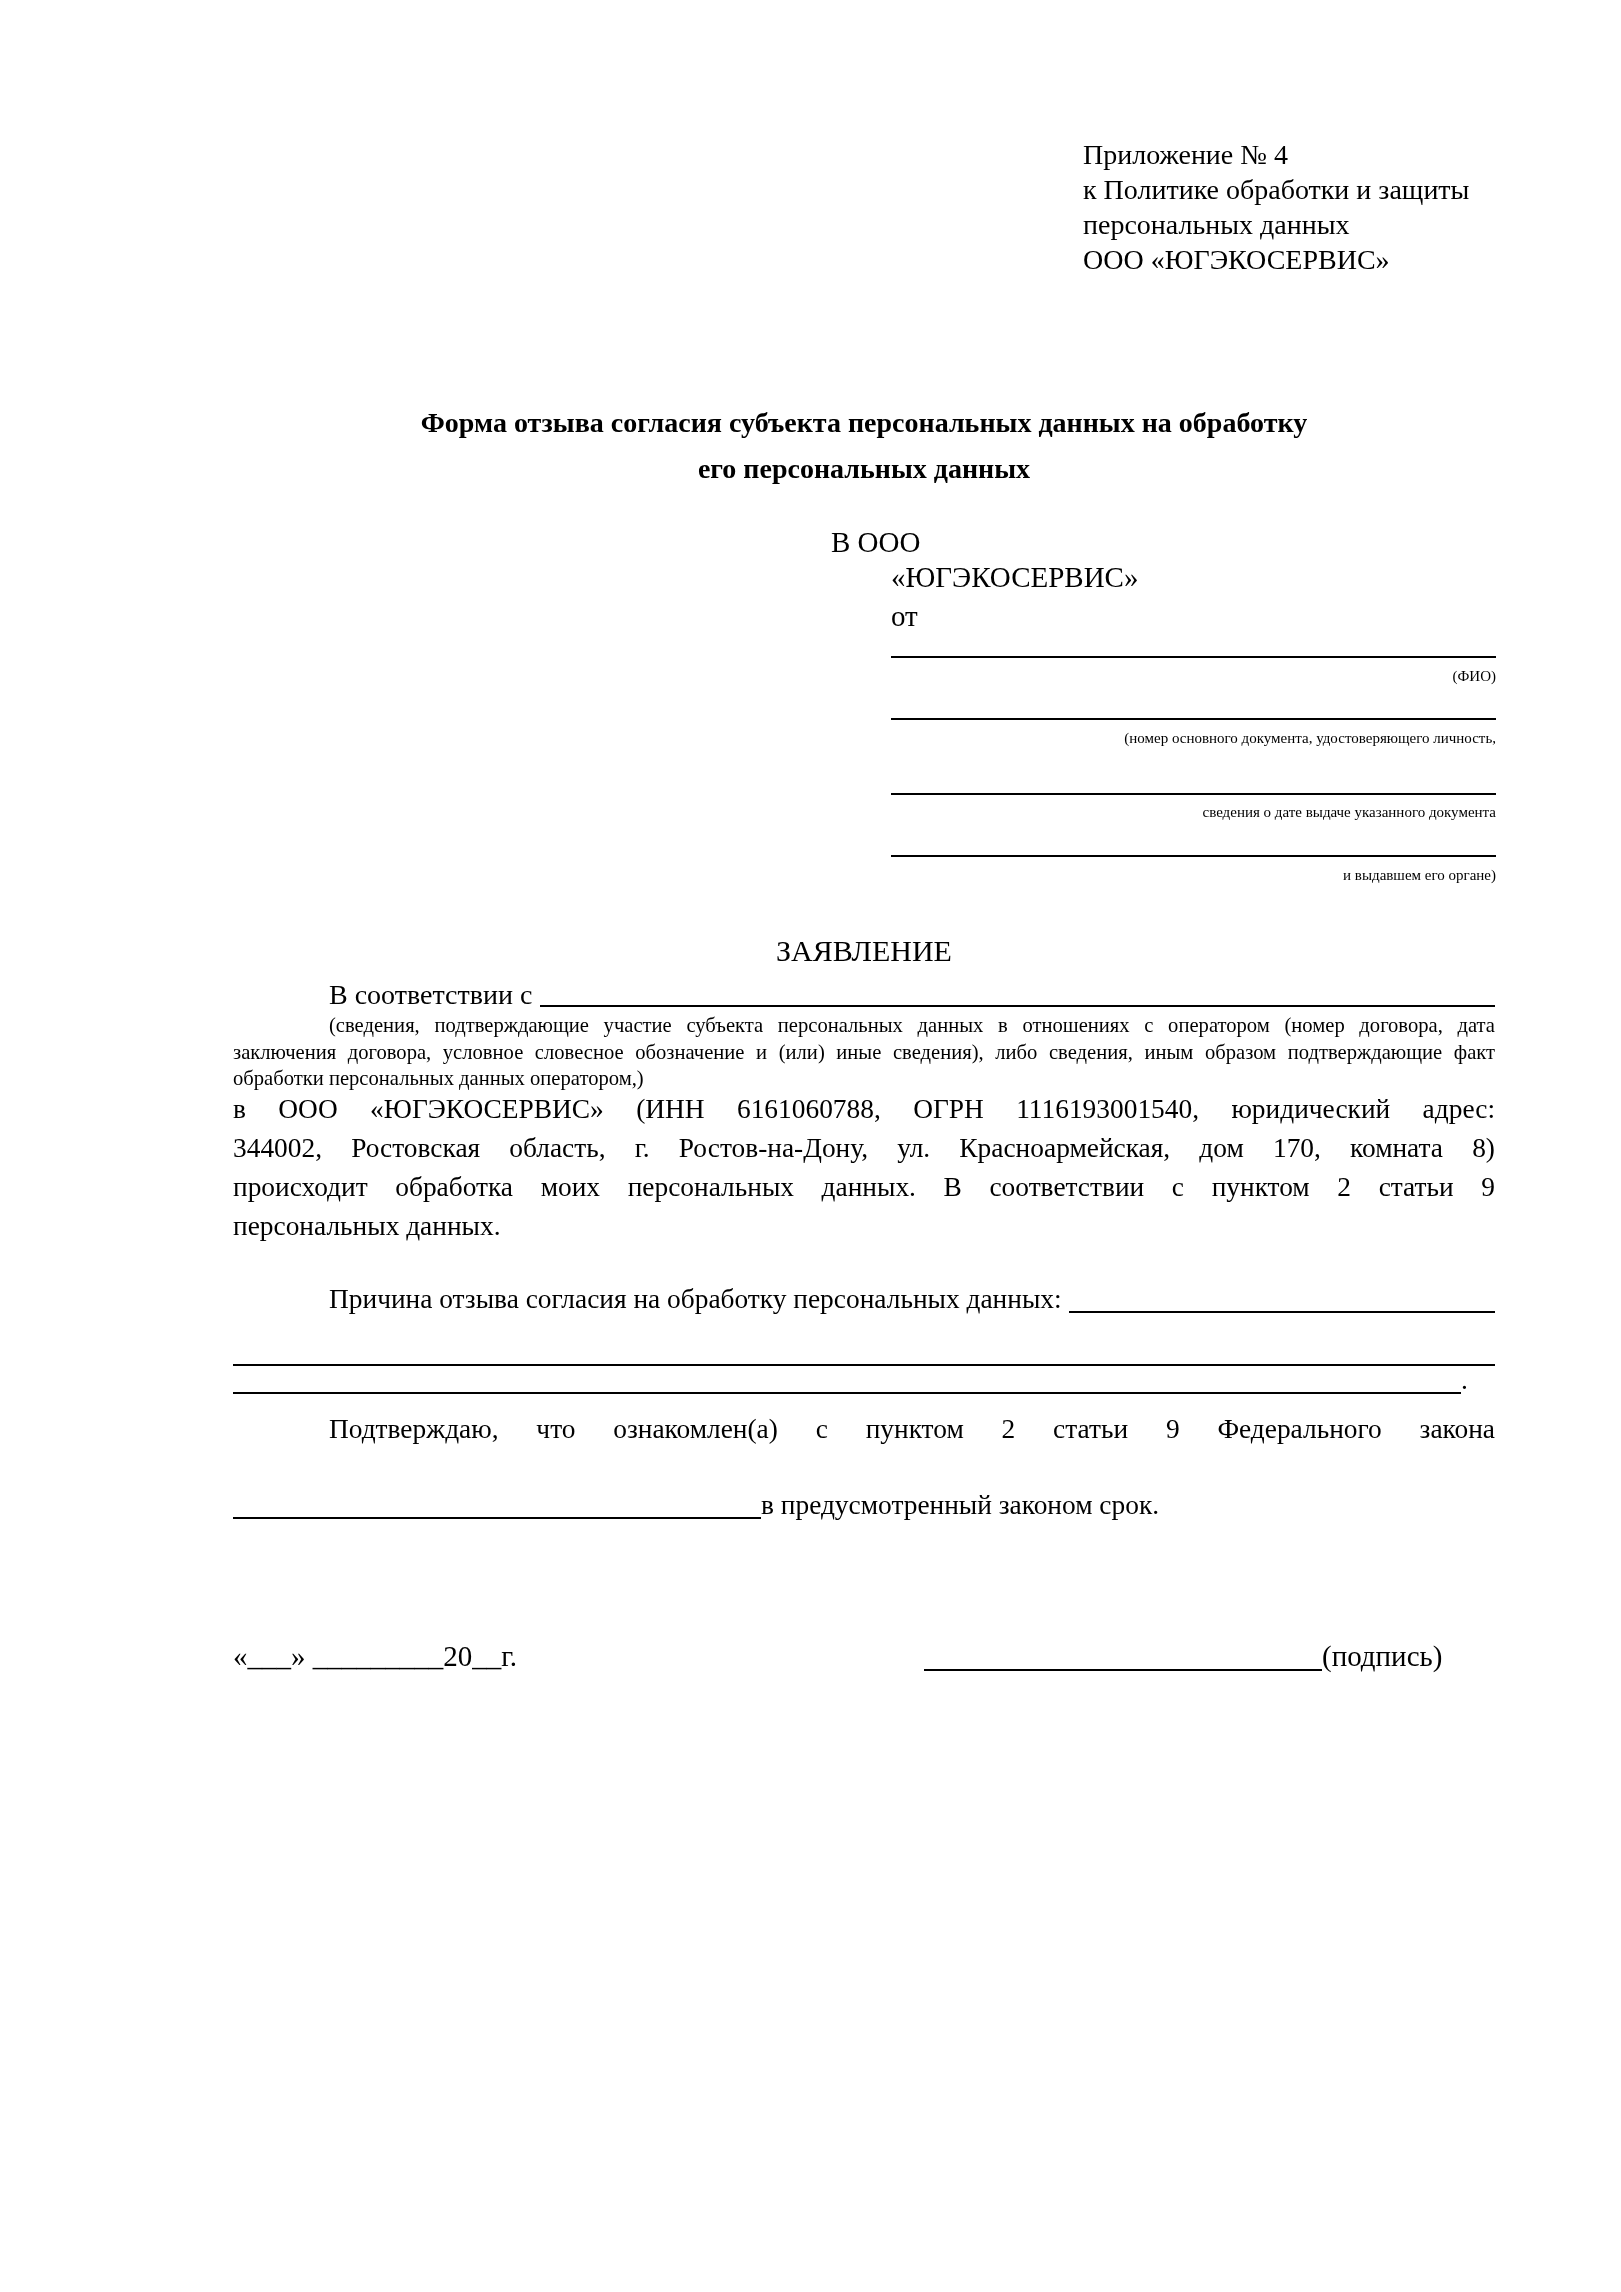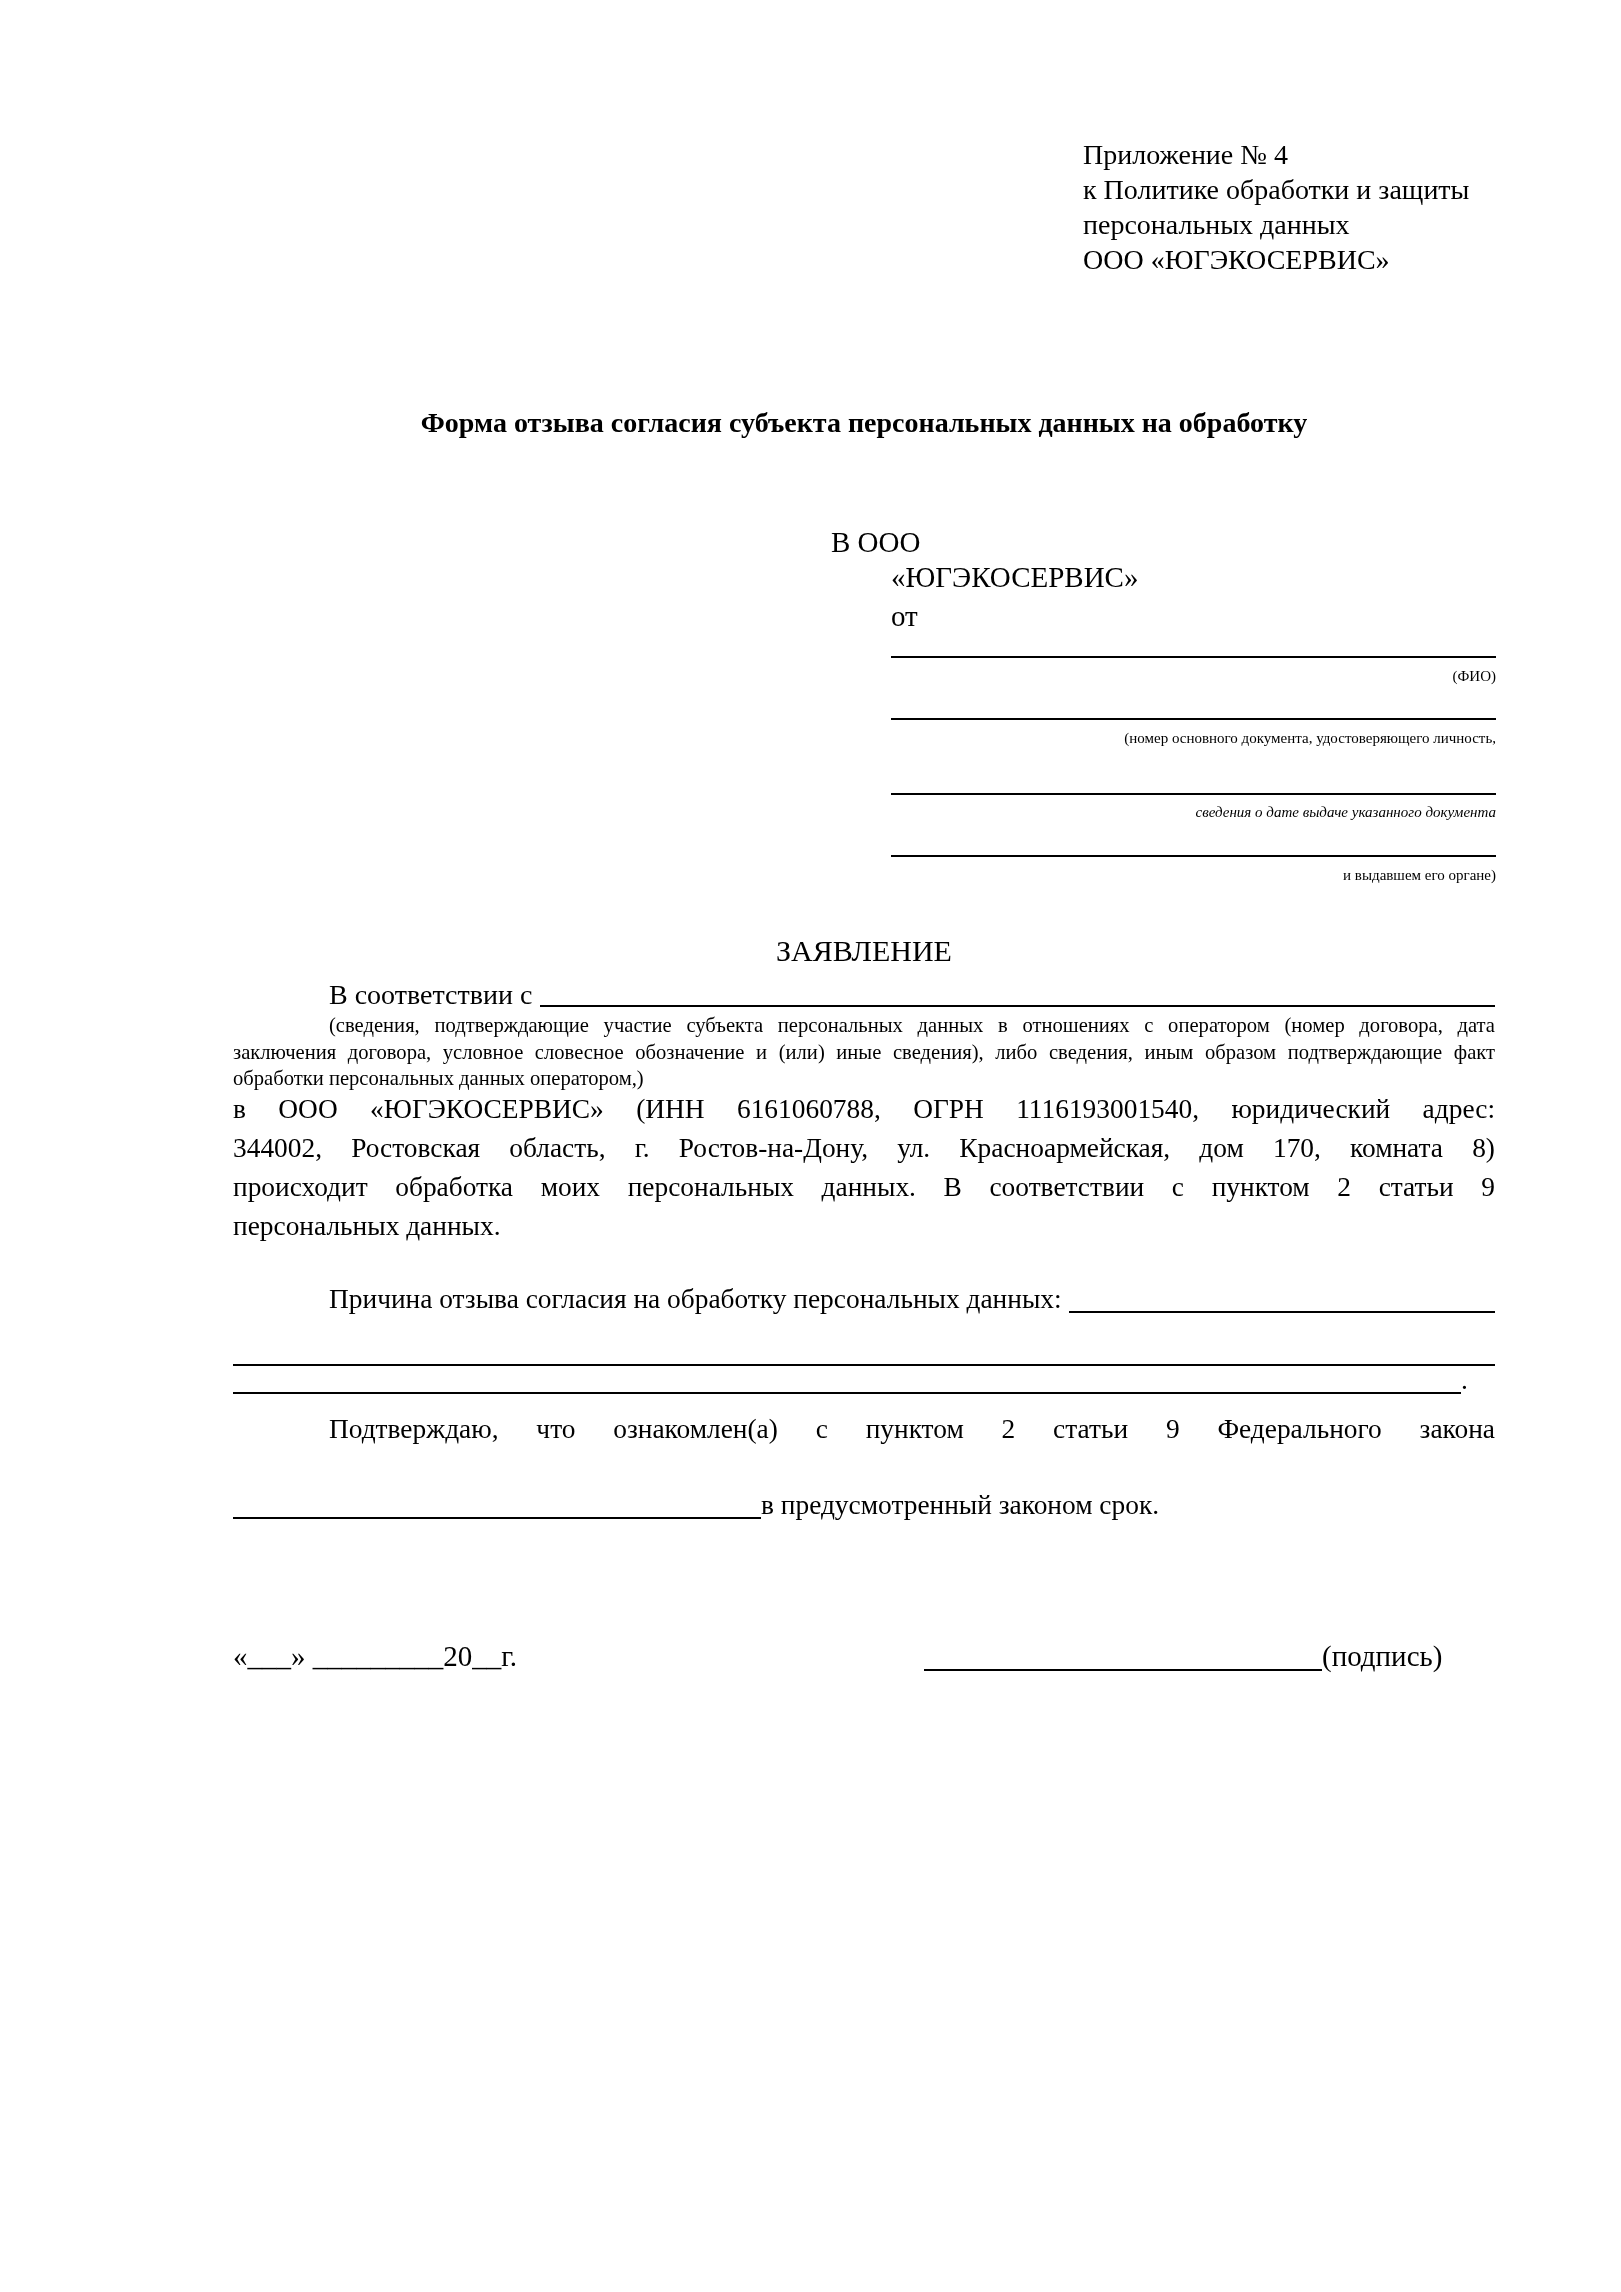"его персональных данных" div { html: none -> <div>его персональных данных</div> }
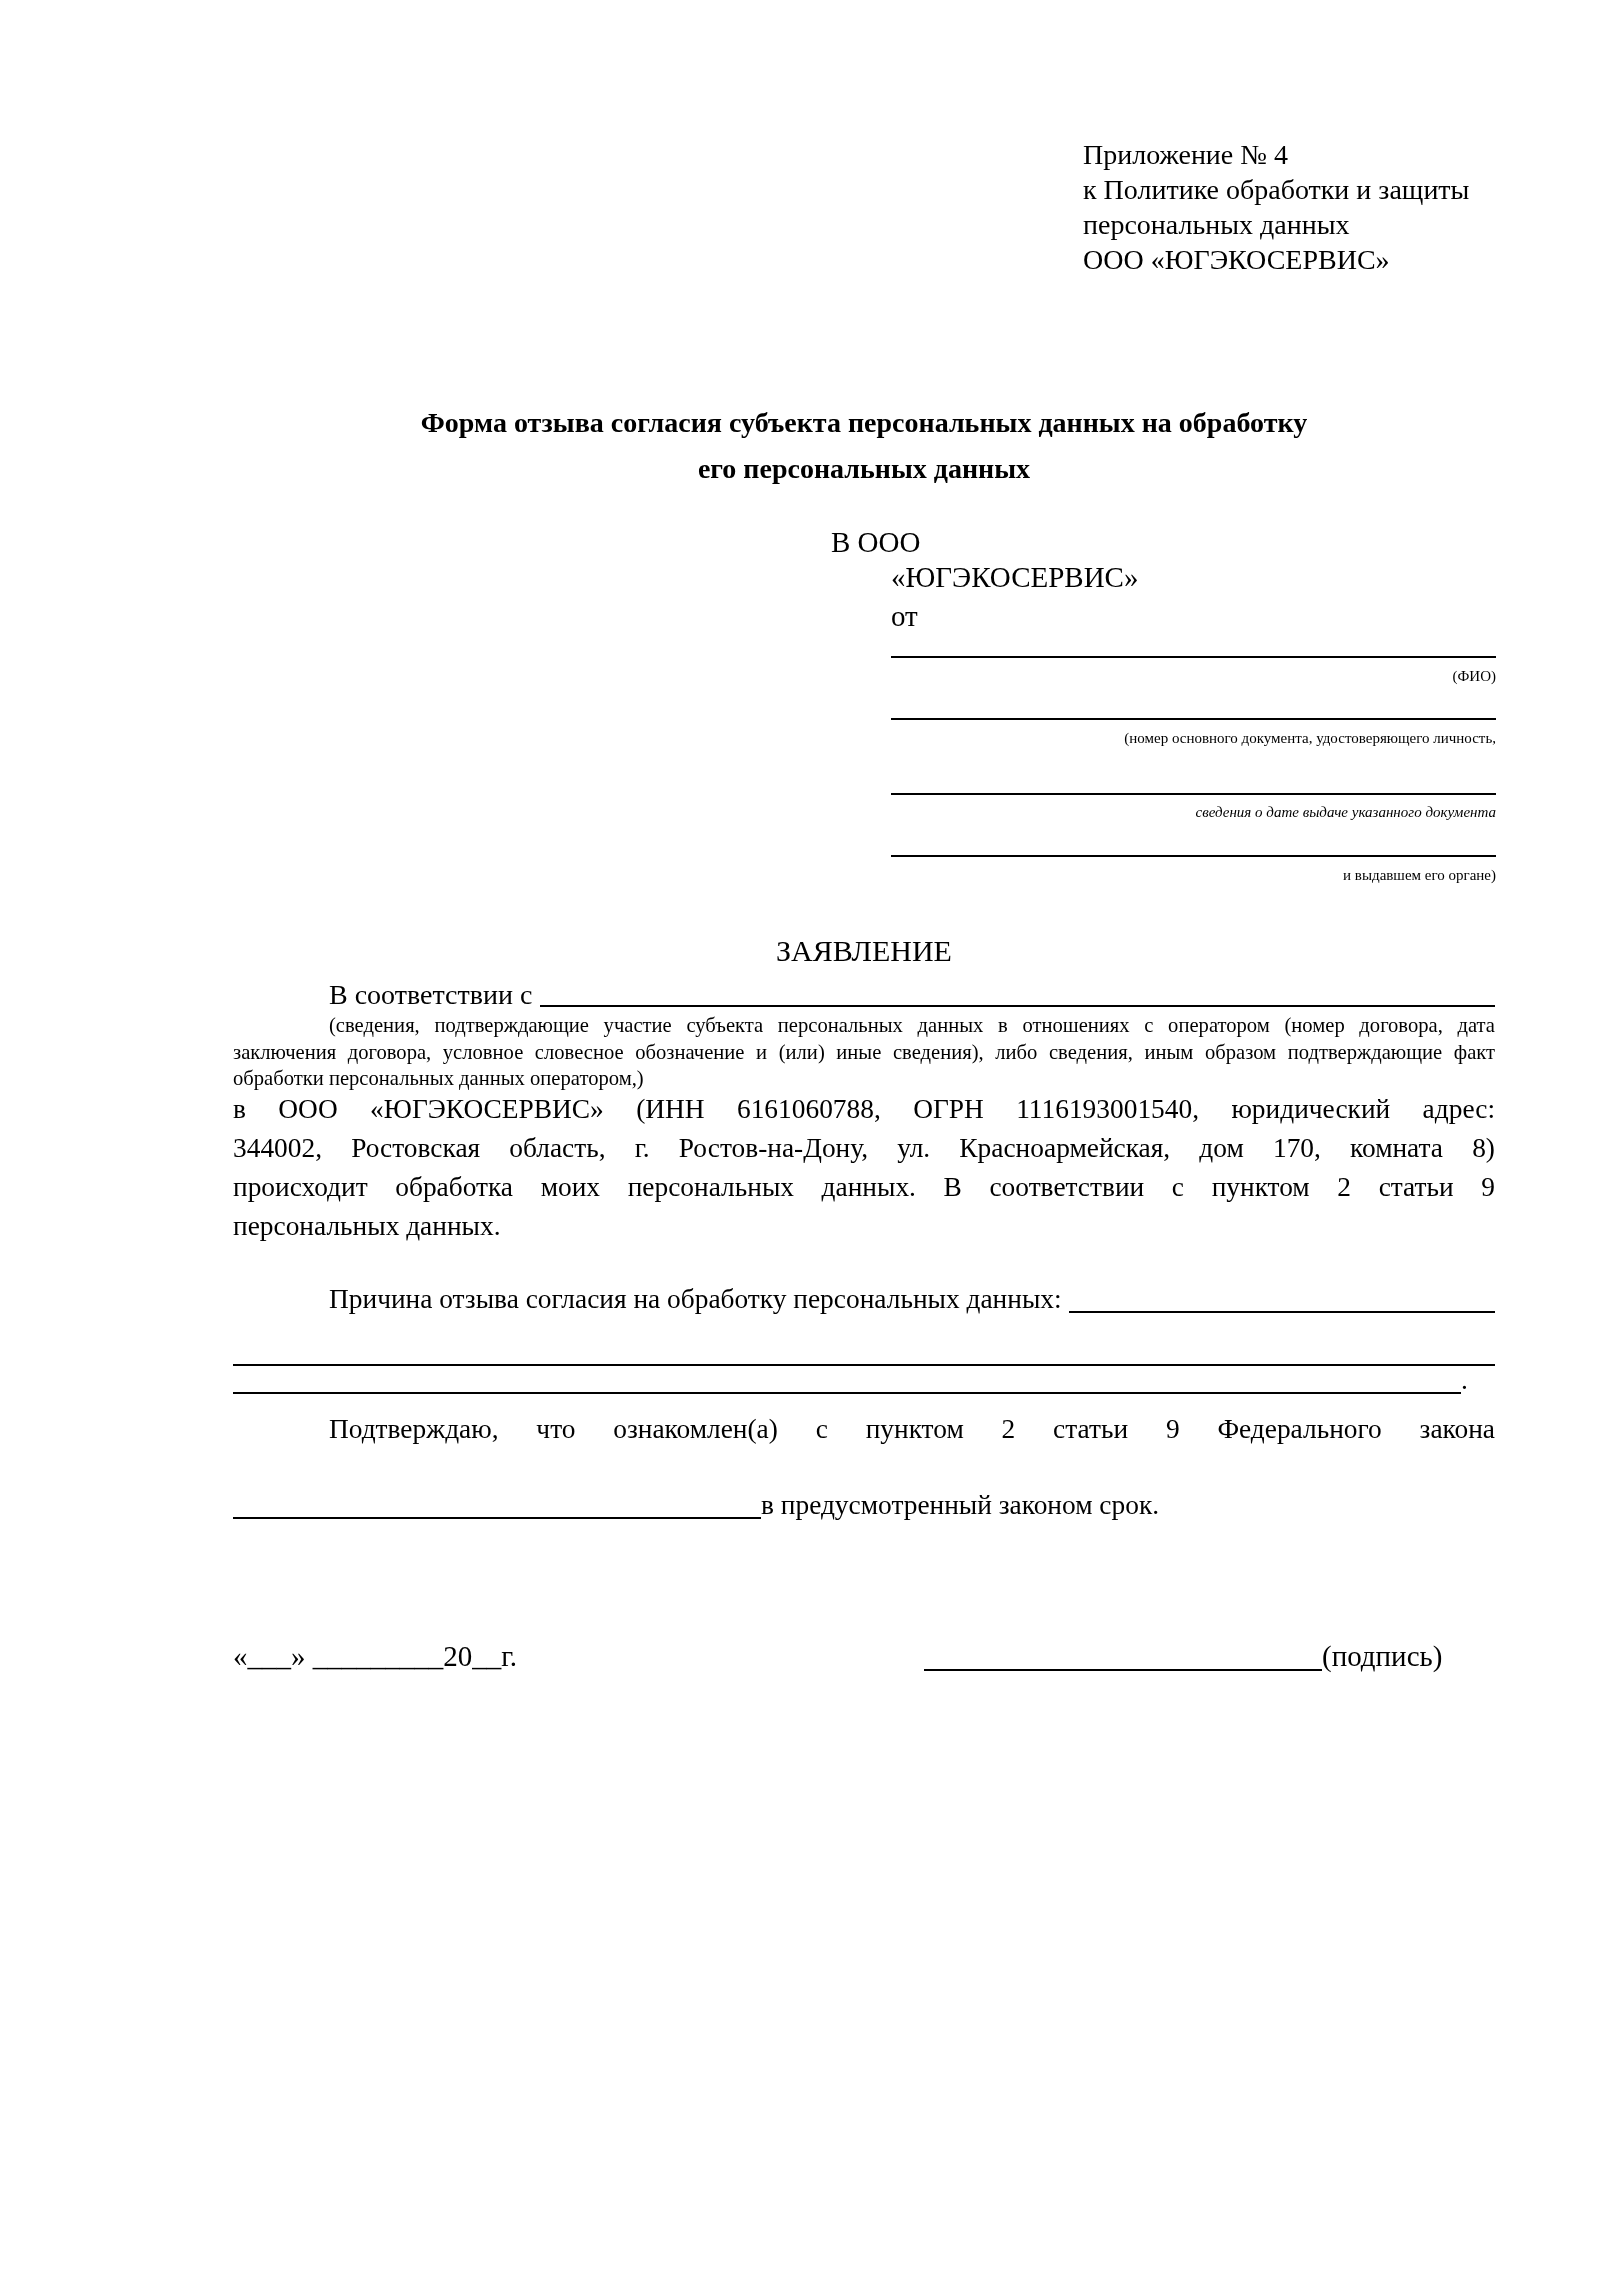"сведения о дате выдаче указанного" div.fcap { font-style: italic -> none }
